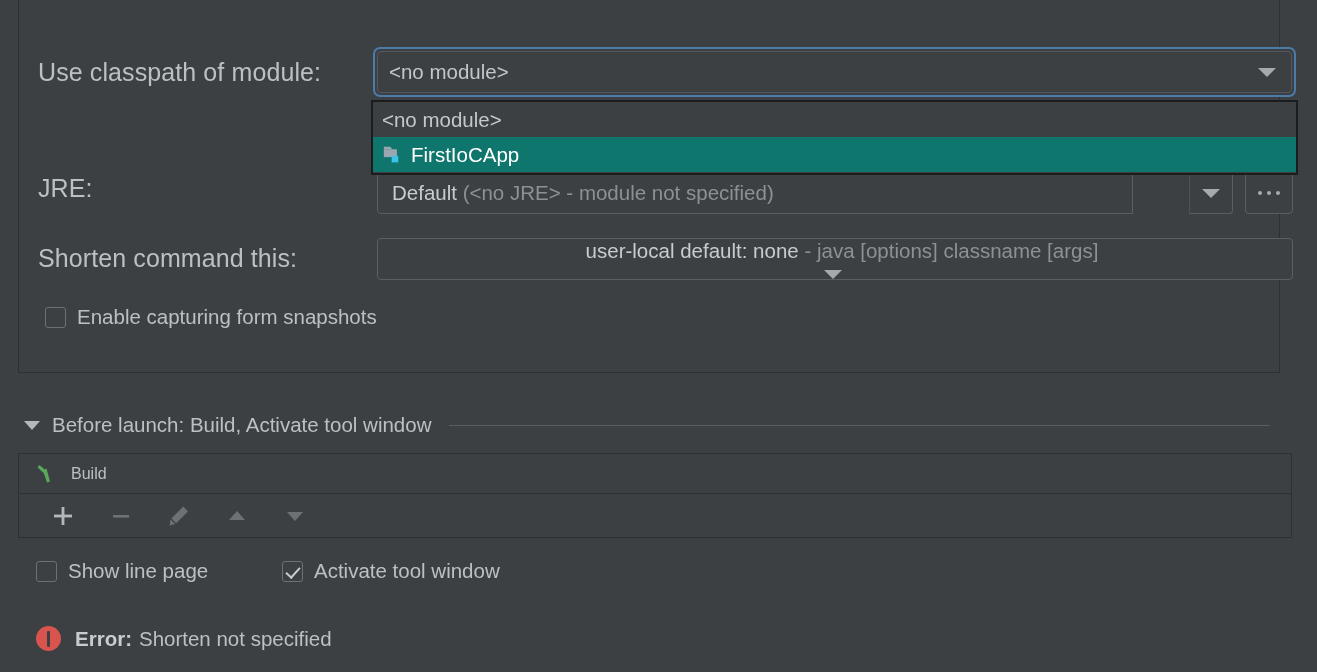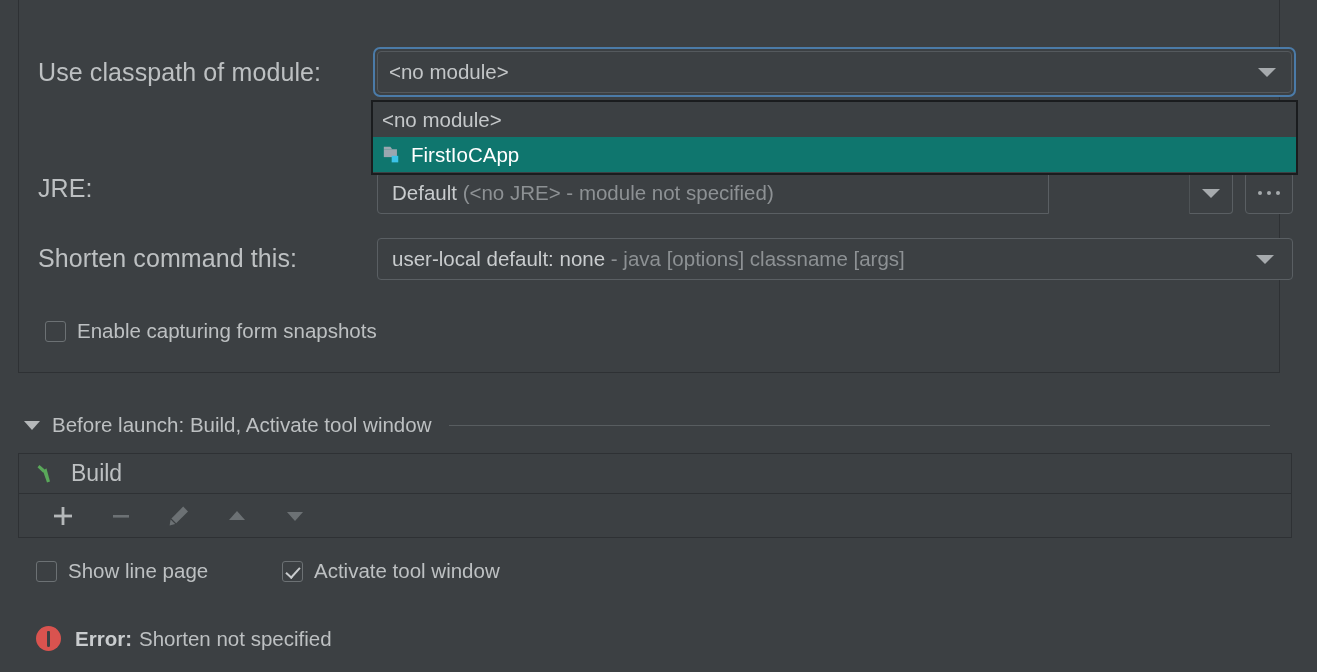"Default (<no JRE> - module" div.combo { width: 672px -> 756px }
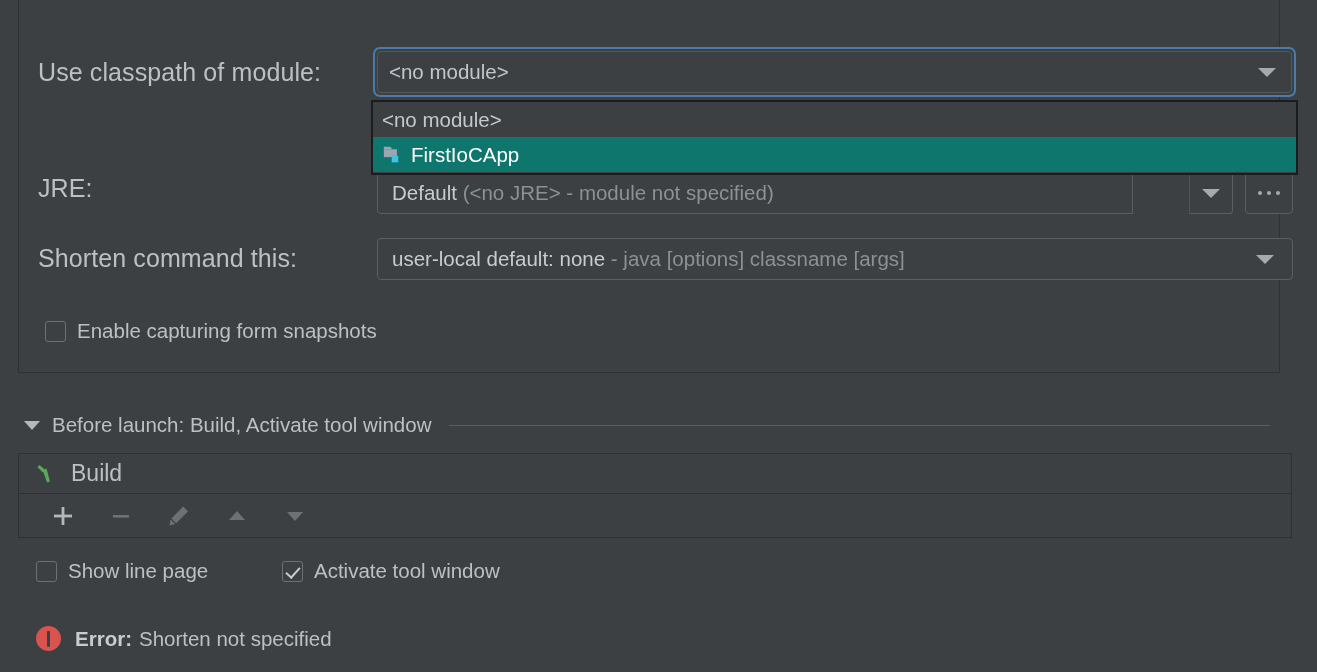"user-local default: none - java" div.combo { flex-direction: none -> column }
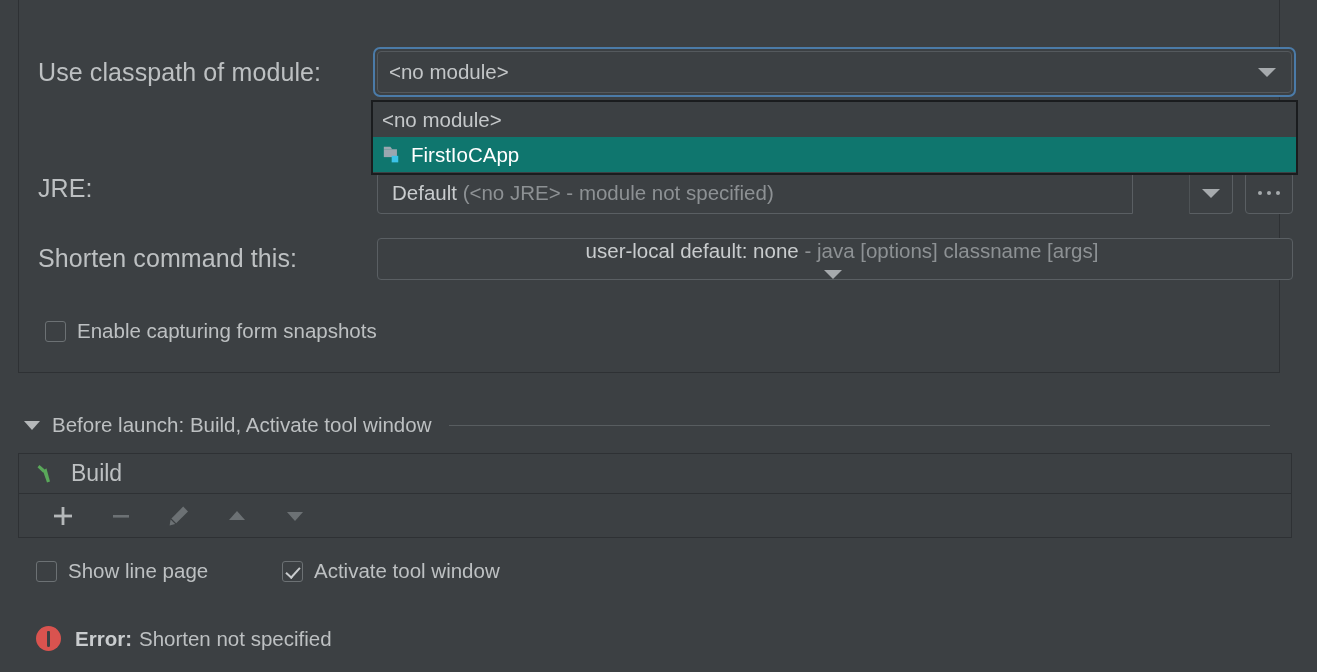"Enable capturing form snapshots" div.row { top: 319px -> 305px }
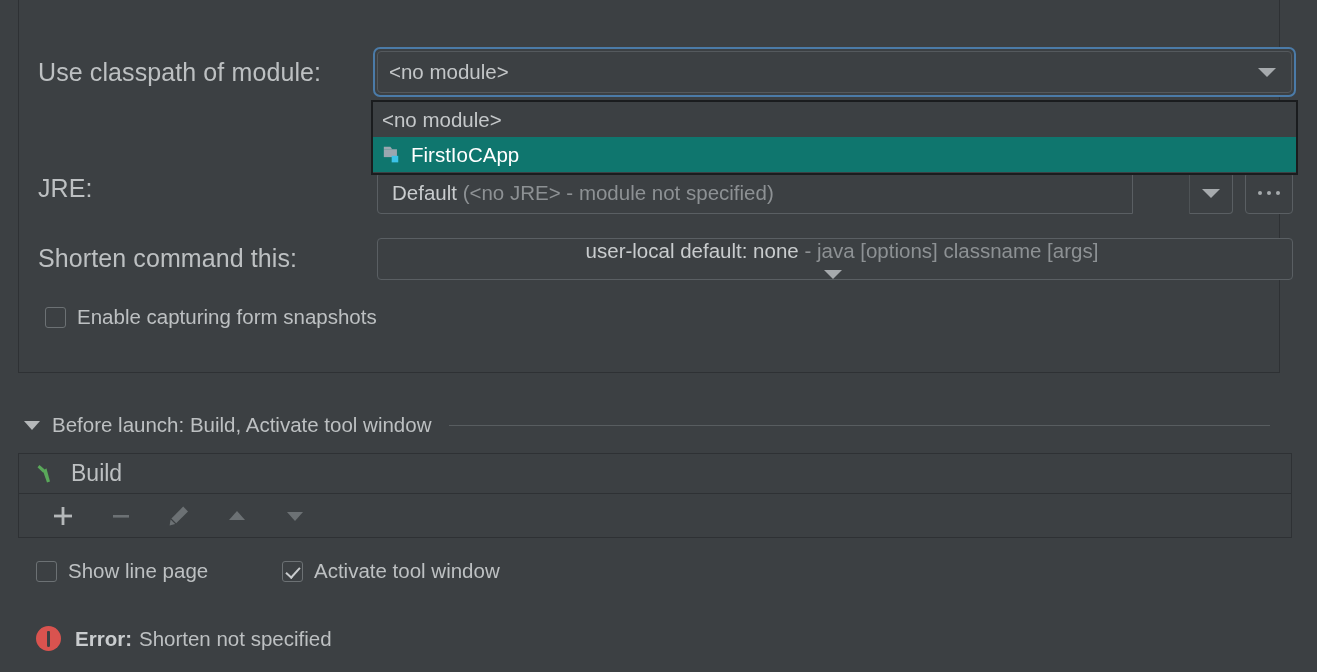"Build" .build-label { font-size: 23px -> 16px }
